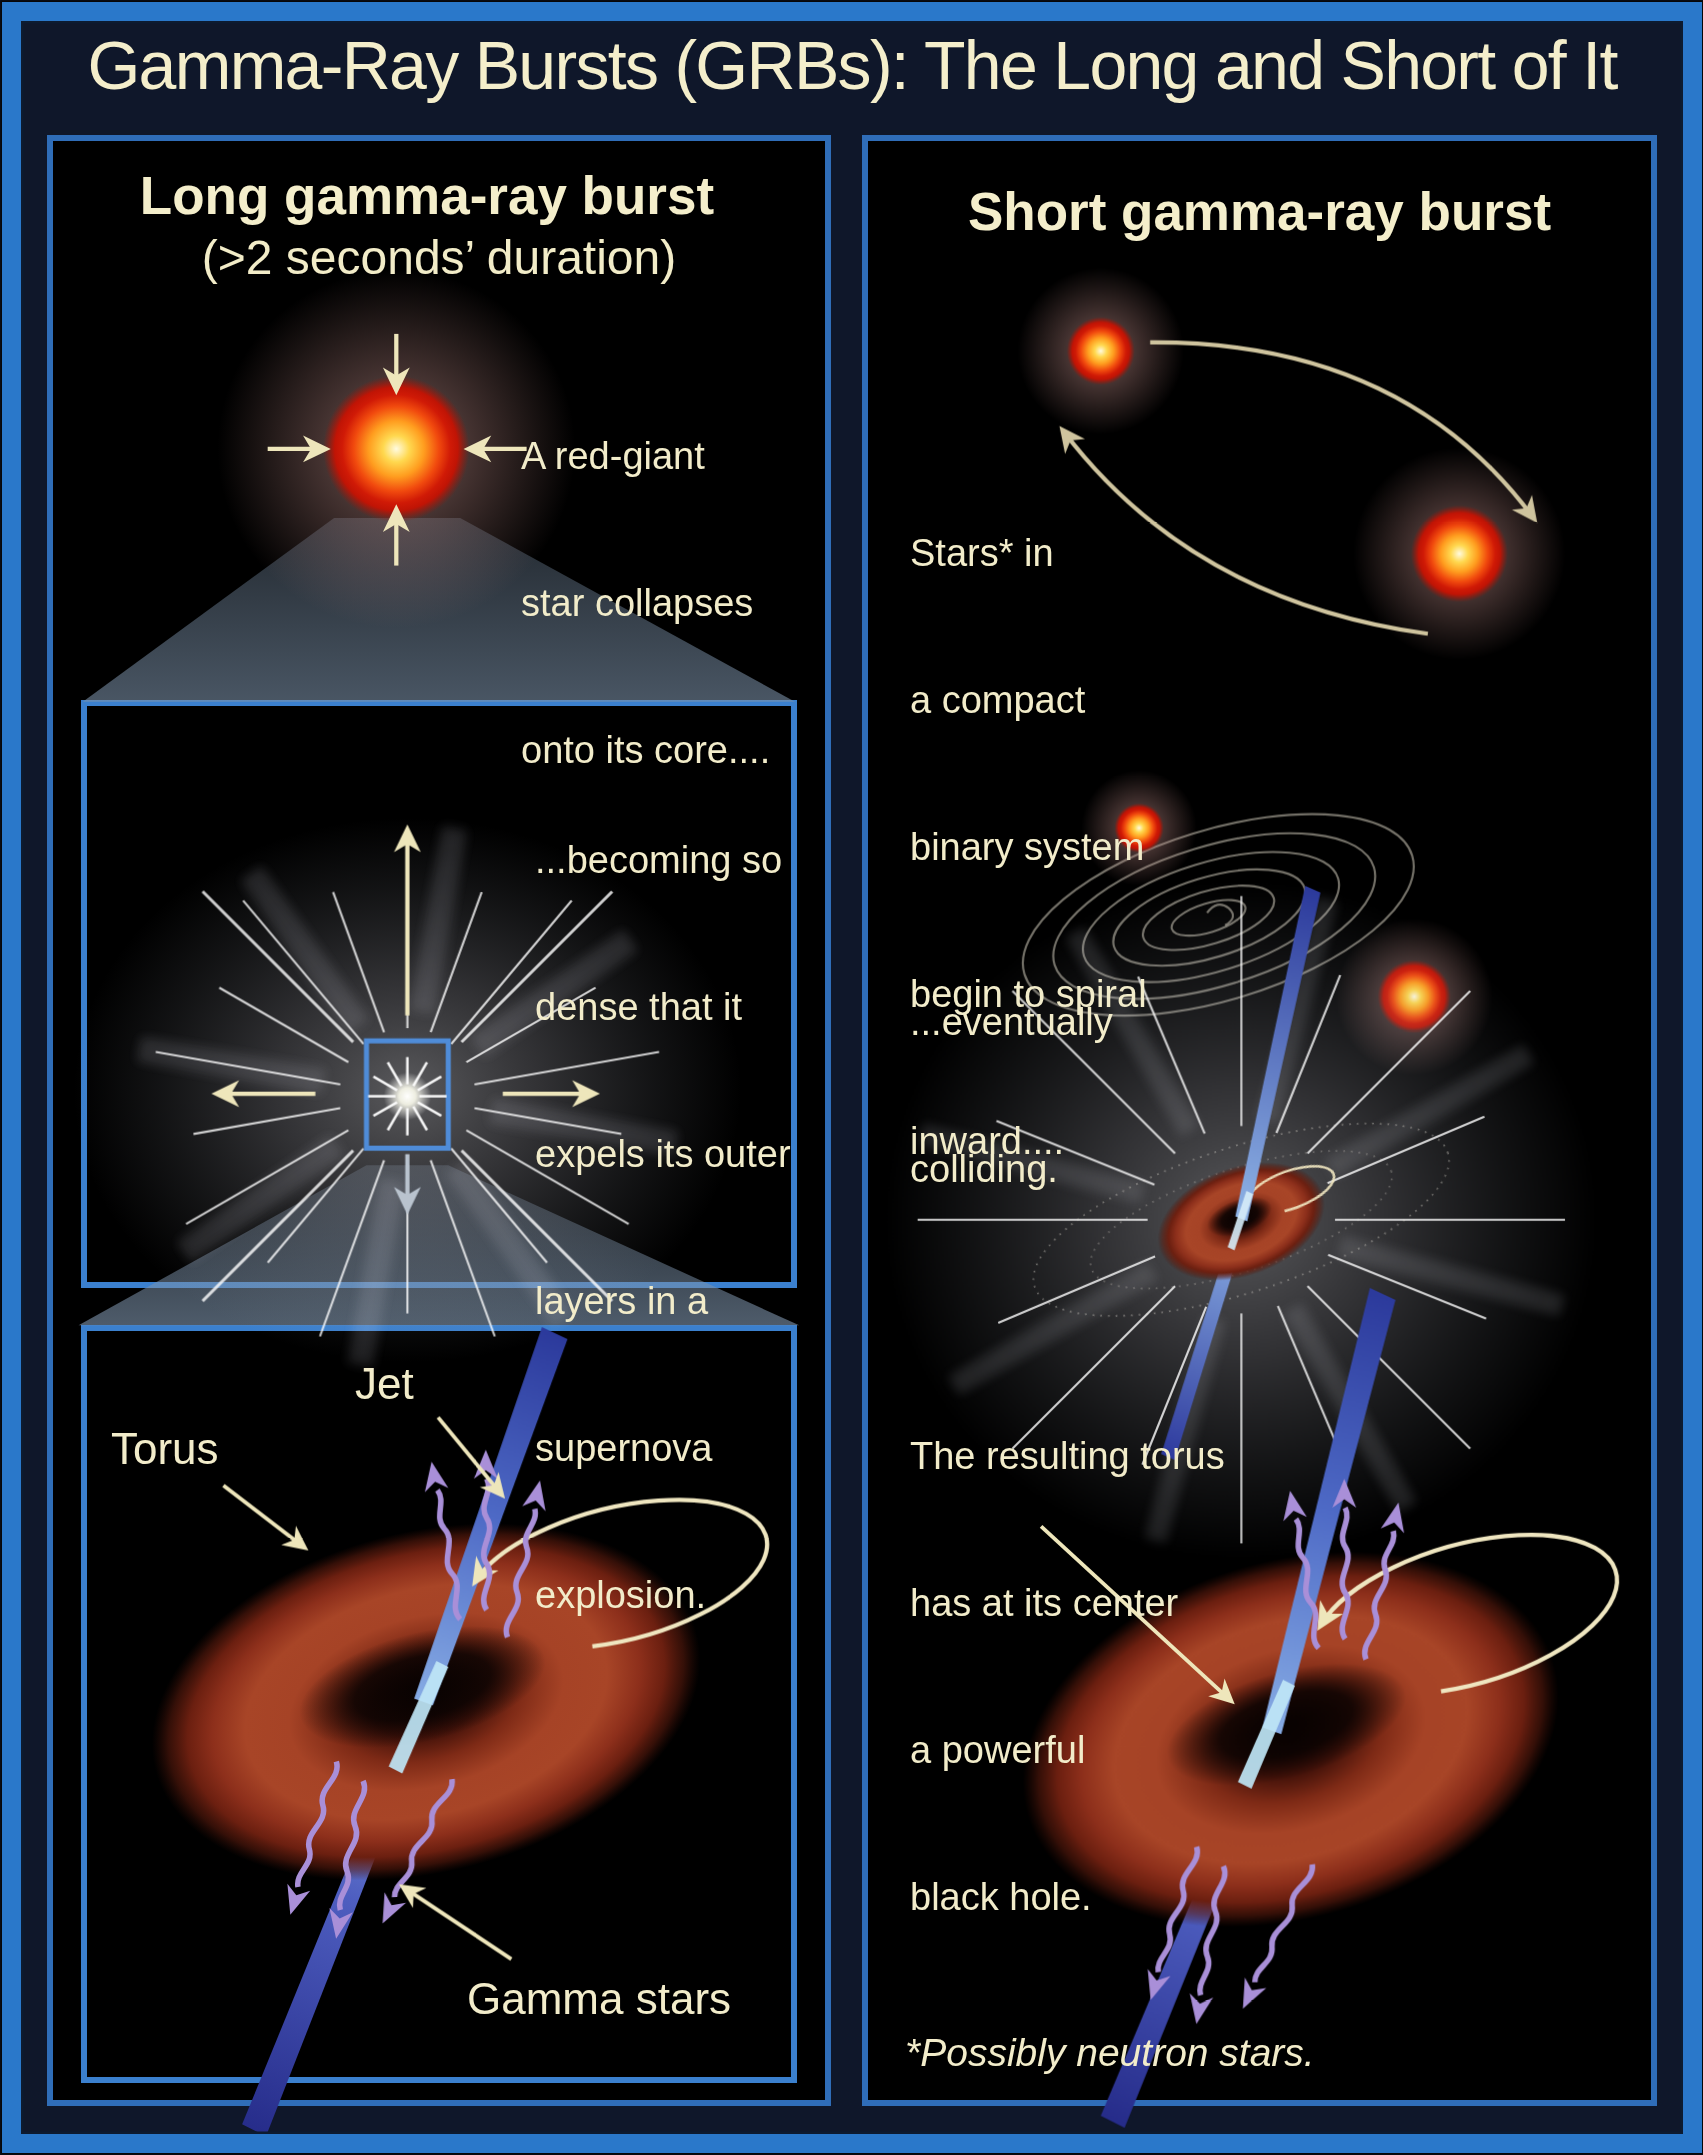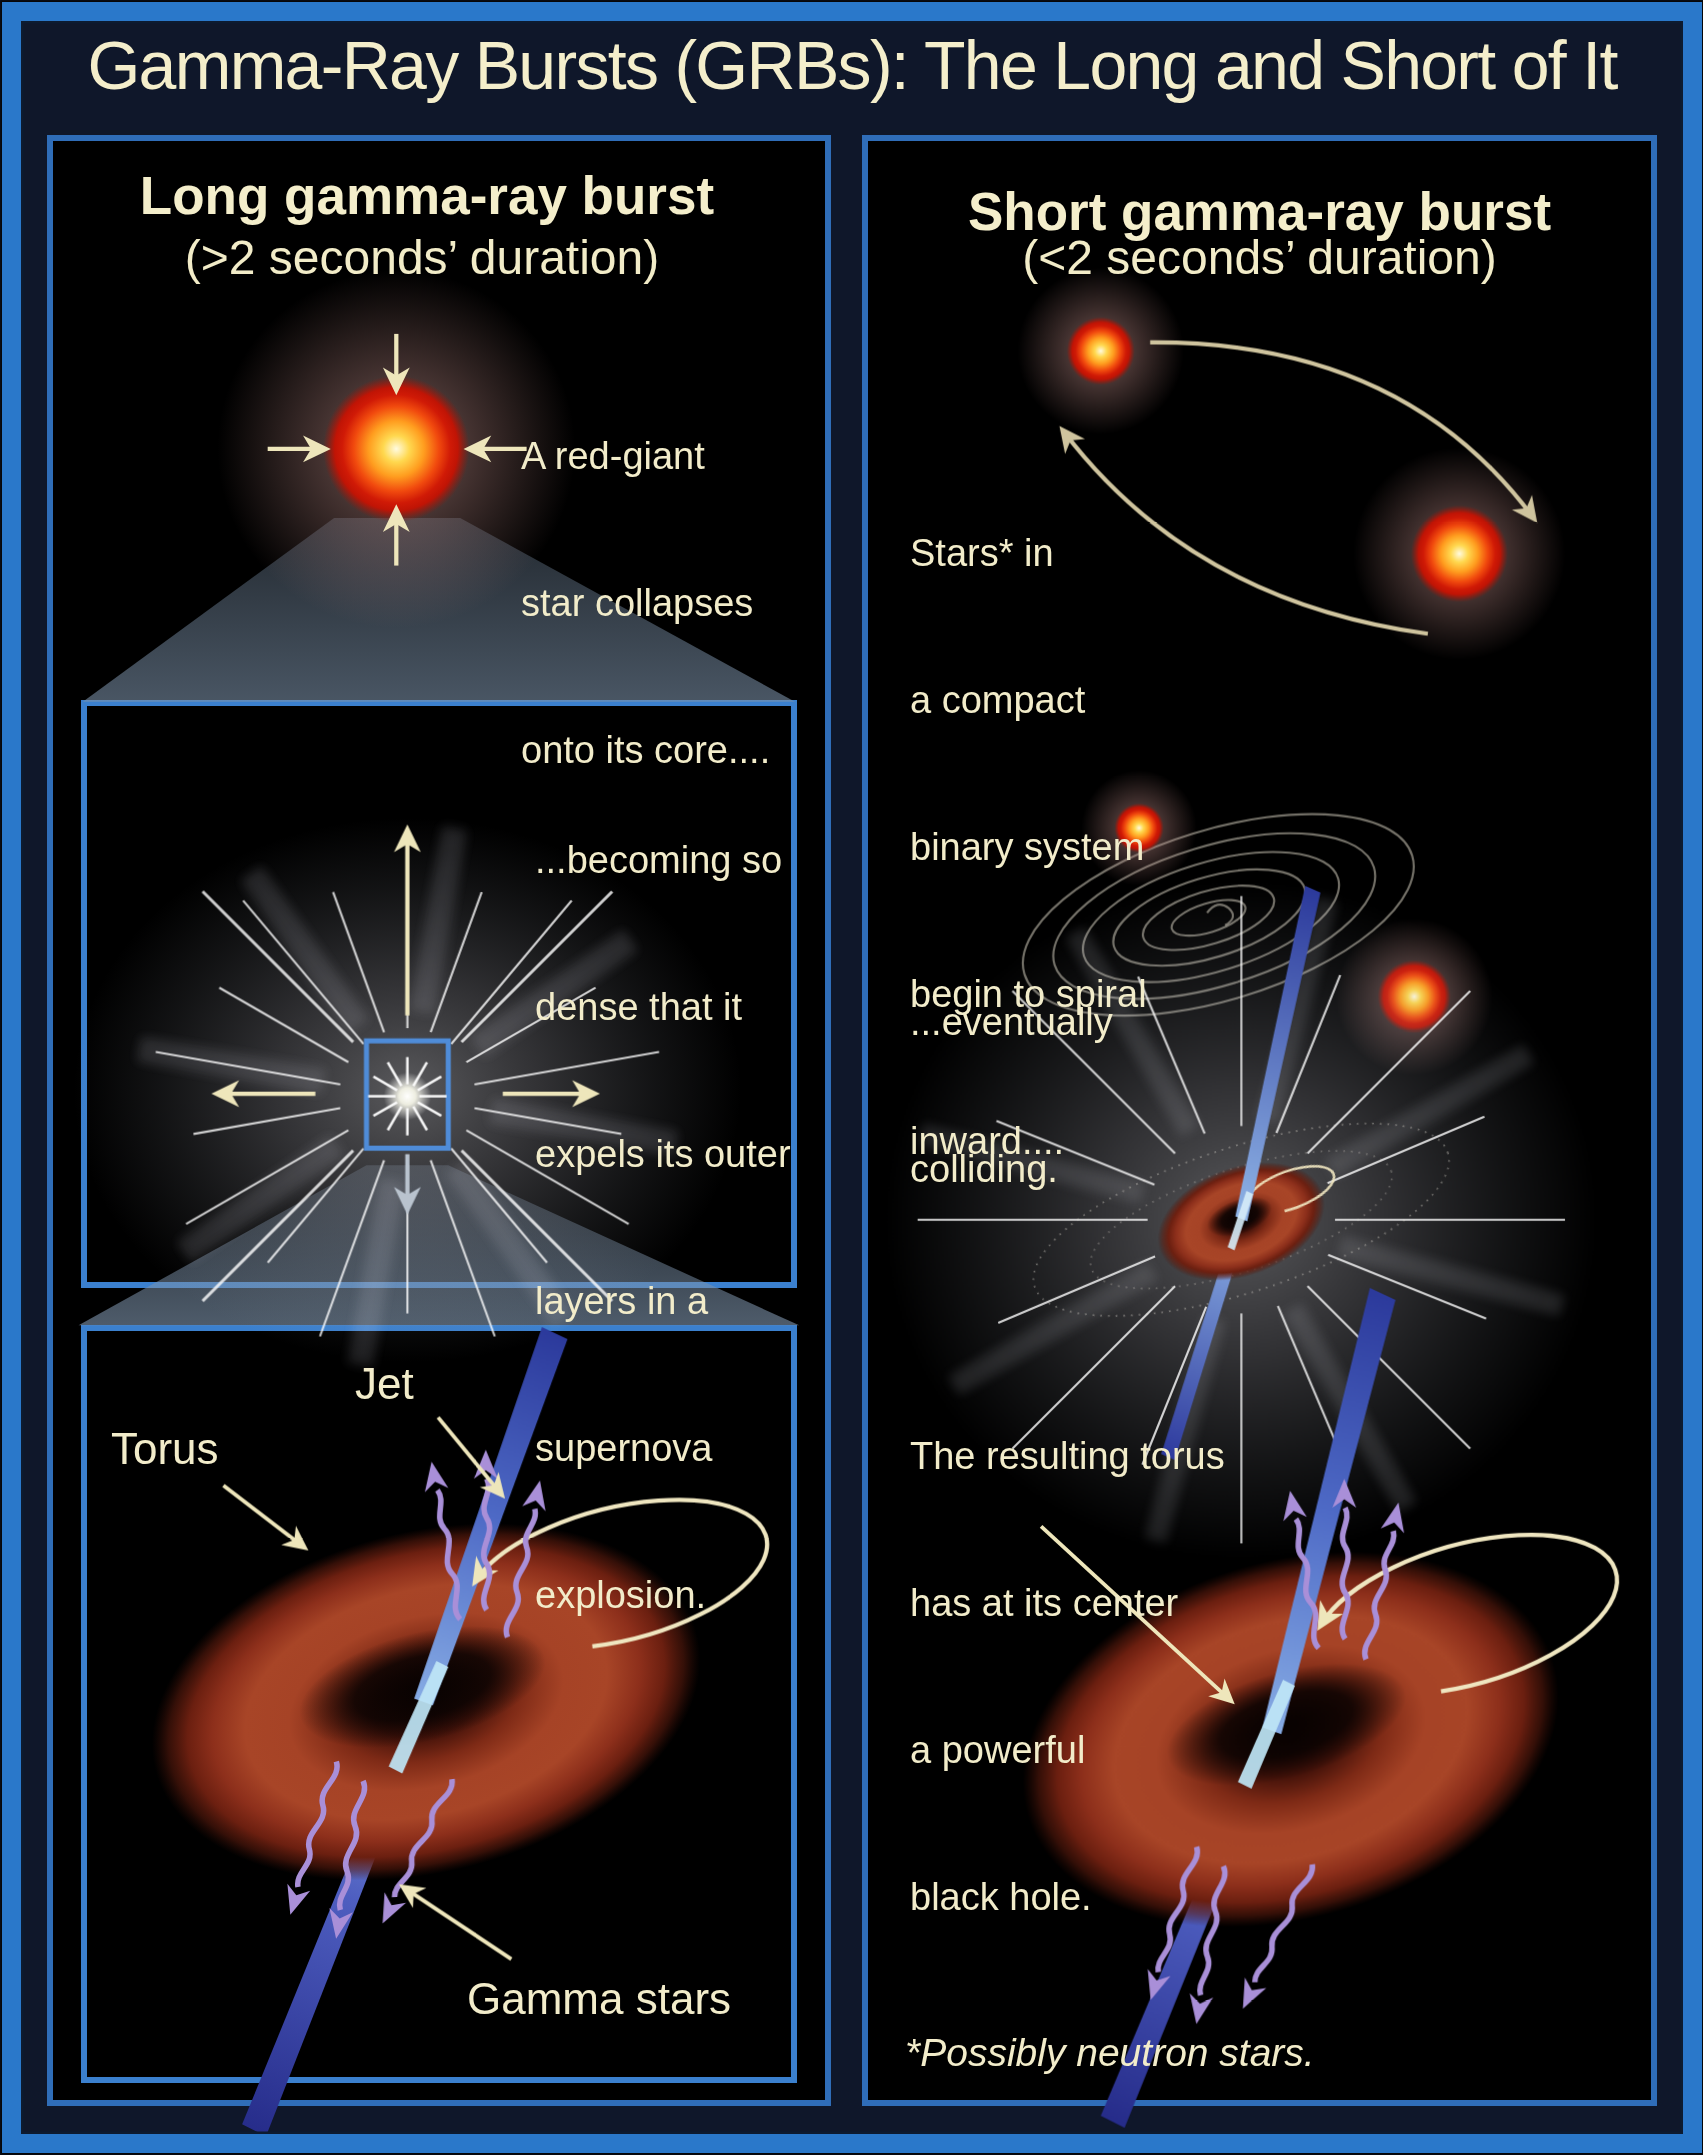"(>2 seconds’ duration)" div.txt { left: 30px -> 47px }
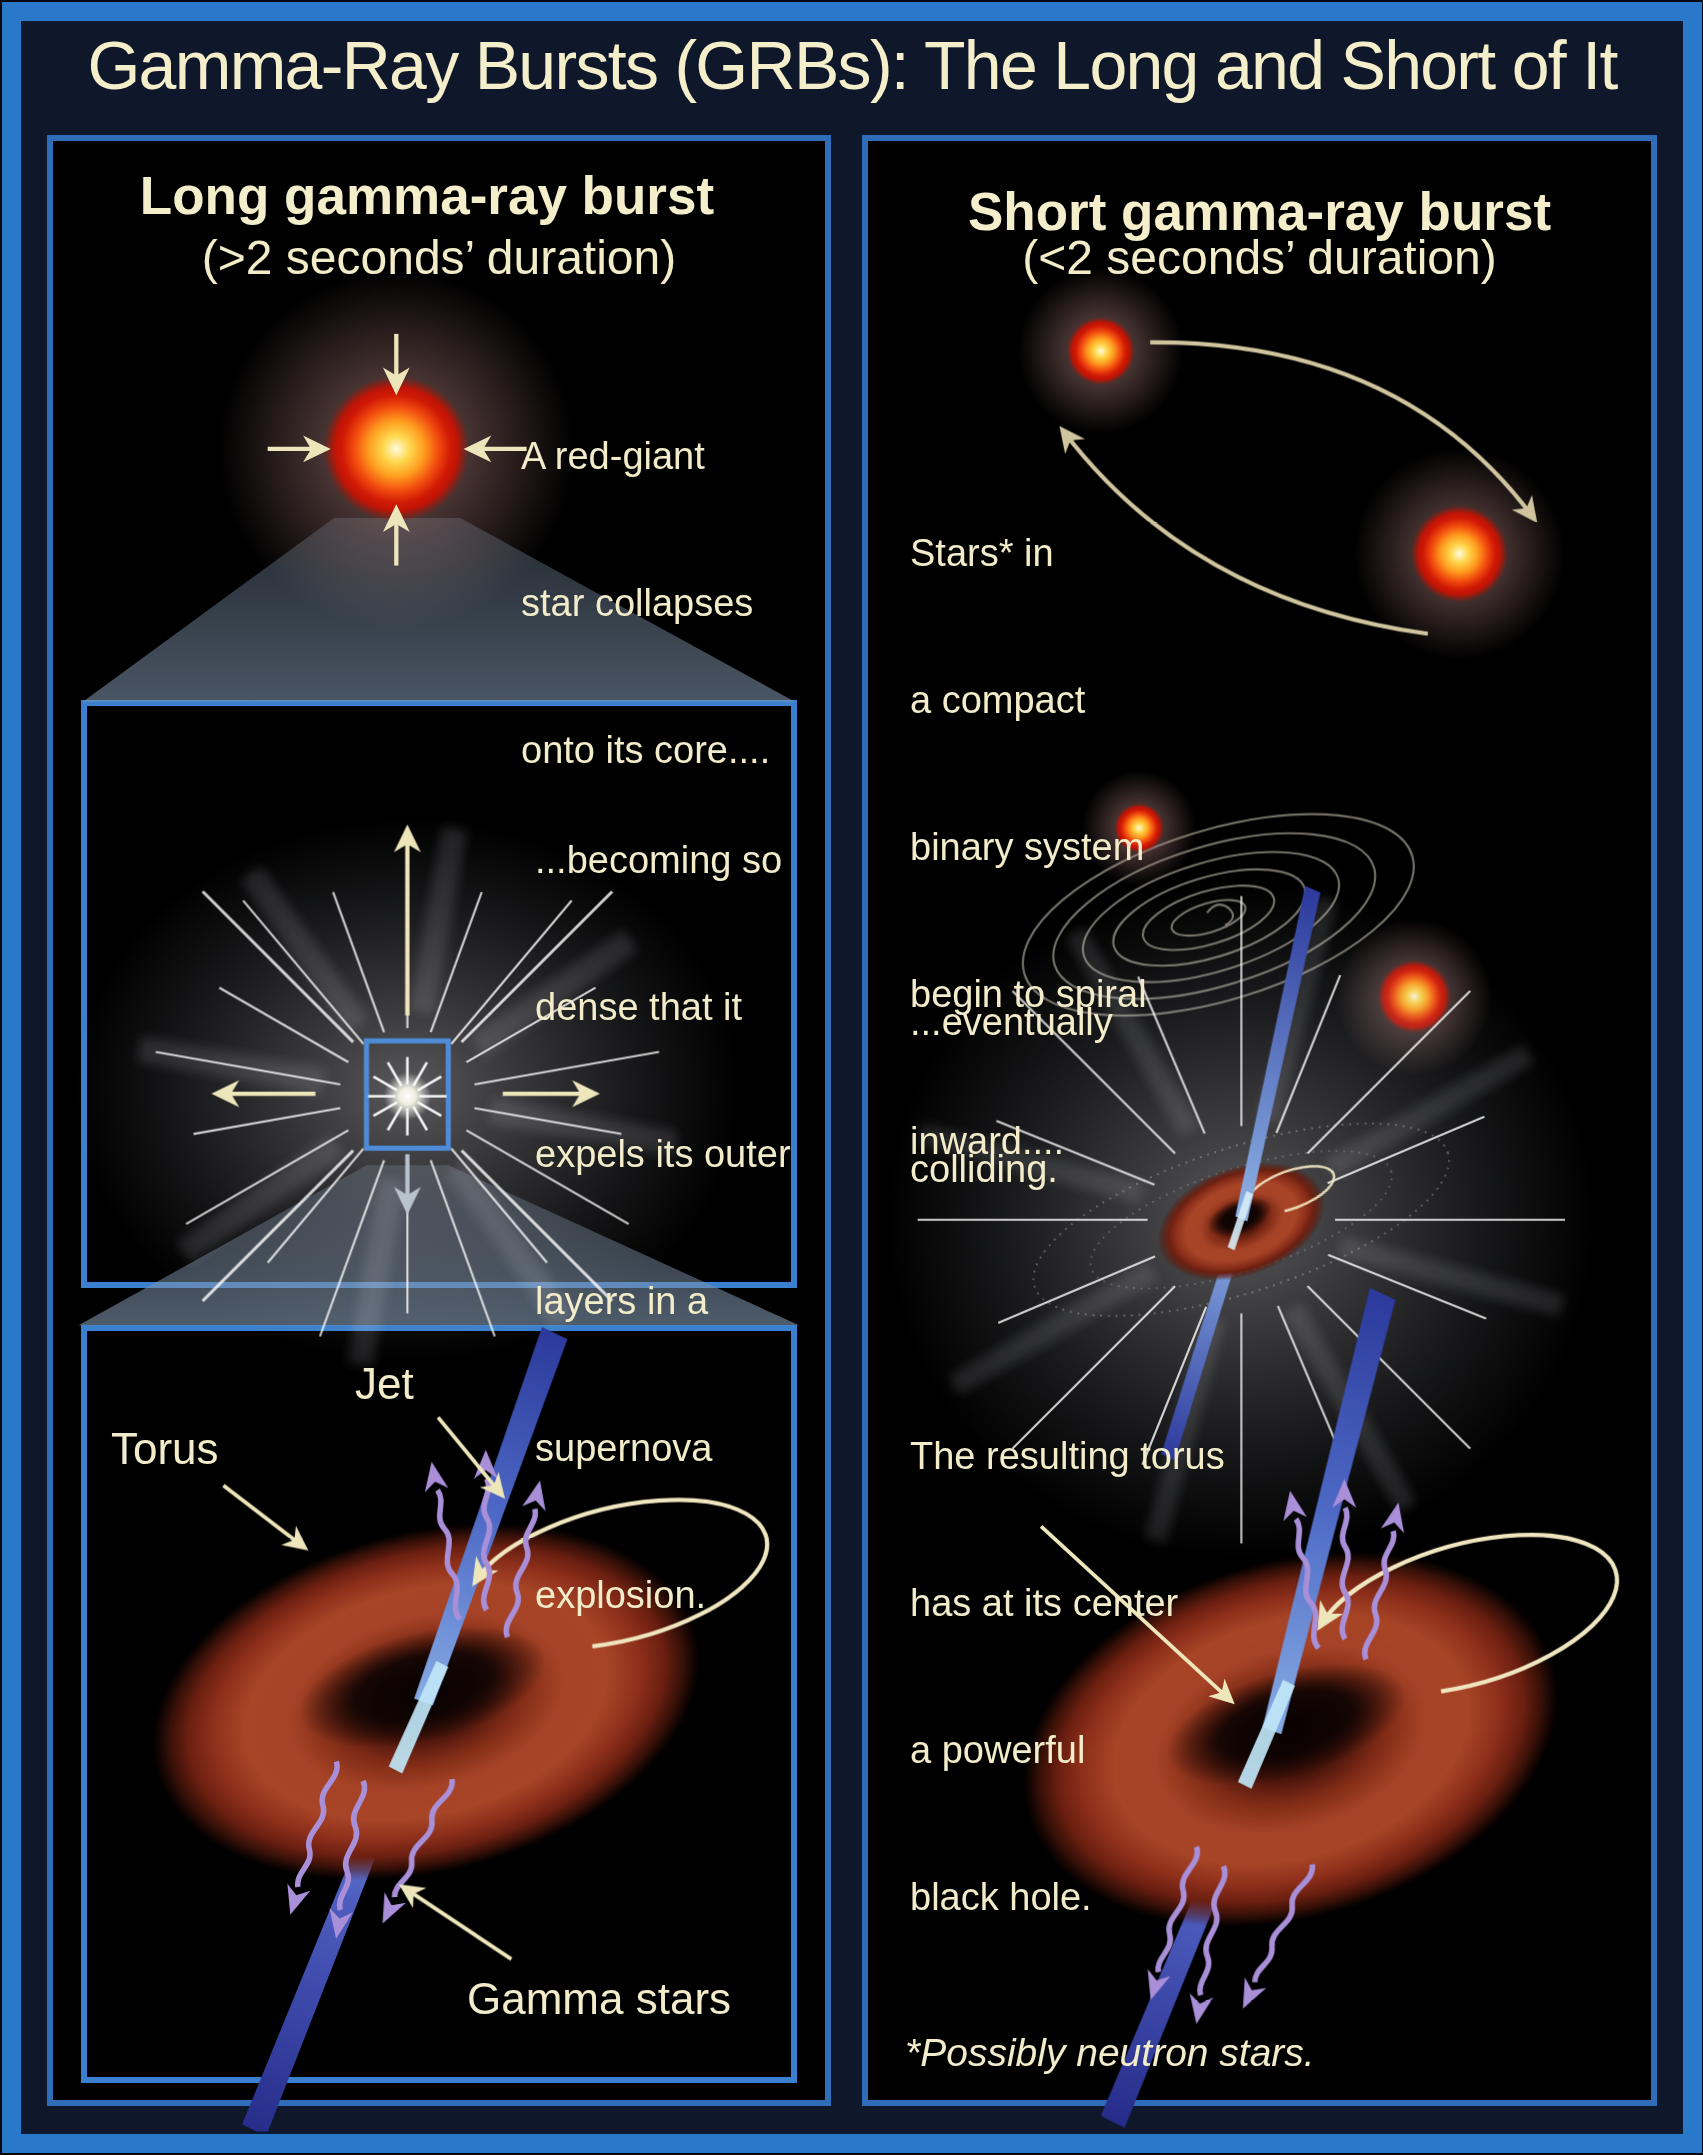"(<2 seconds’ duration)" div.txt { html: <div>(&lt;2 seconds’ duration)</div> -> none }
